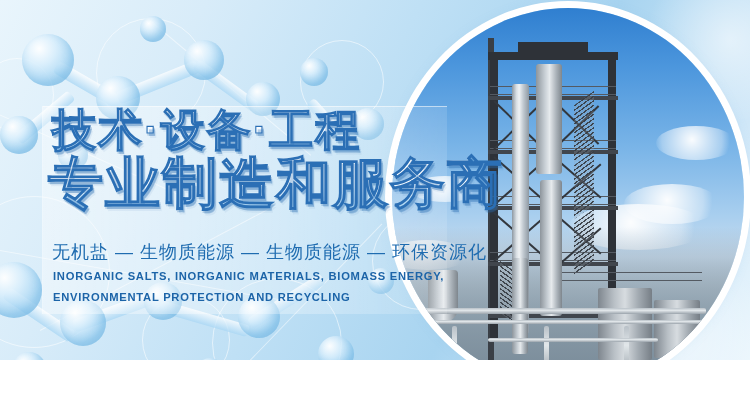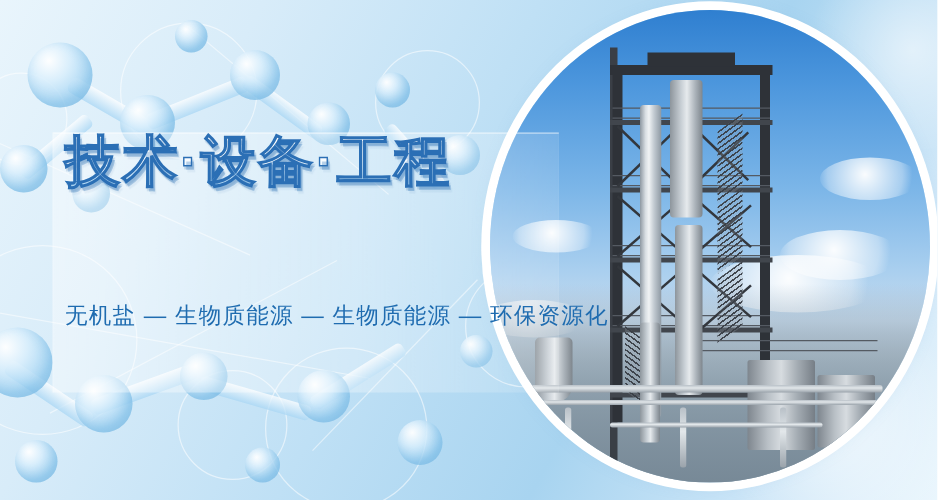"技术·设备·工程" #banner { height: 400px -> 360px }
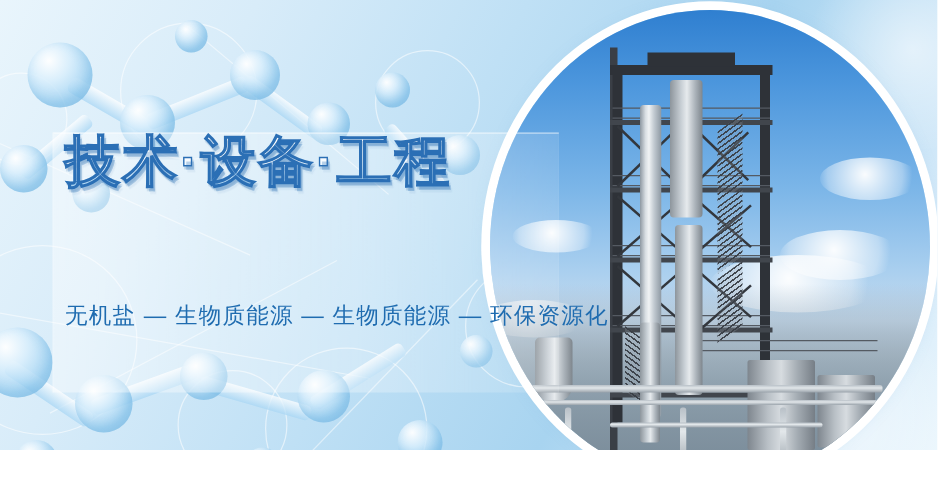"专业制造和服务商" div.hl-line { html: none -> <div>专业制造和服务商</div> }
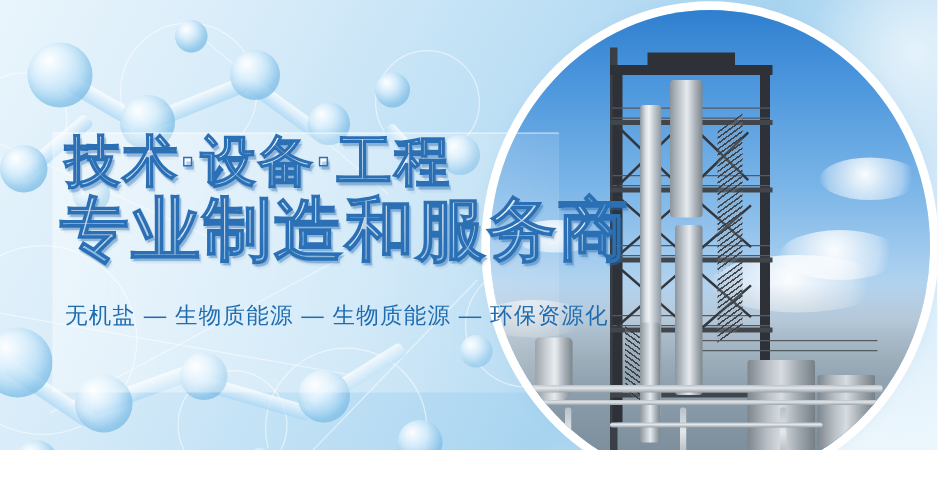"INORGANIC SALTS, INORGANIC MATERIALS," div.sub-en { html: none -> <div>INORGANIC SALTS, INORGANIC MATERIALS, BIOMASS ENERGY, ENVIRONMENTAL PROTECTION AND RECYCLING</div> }
